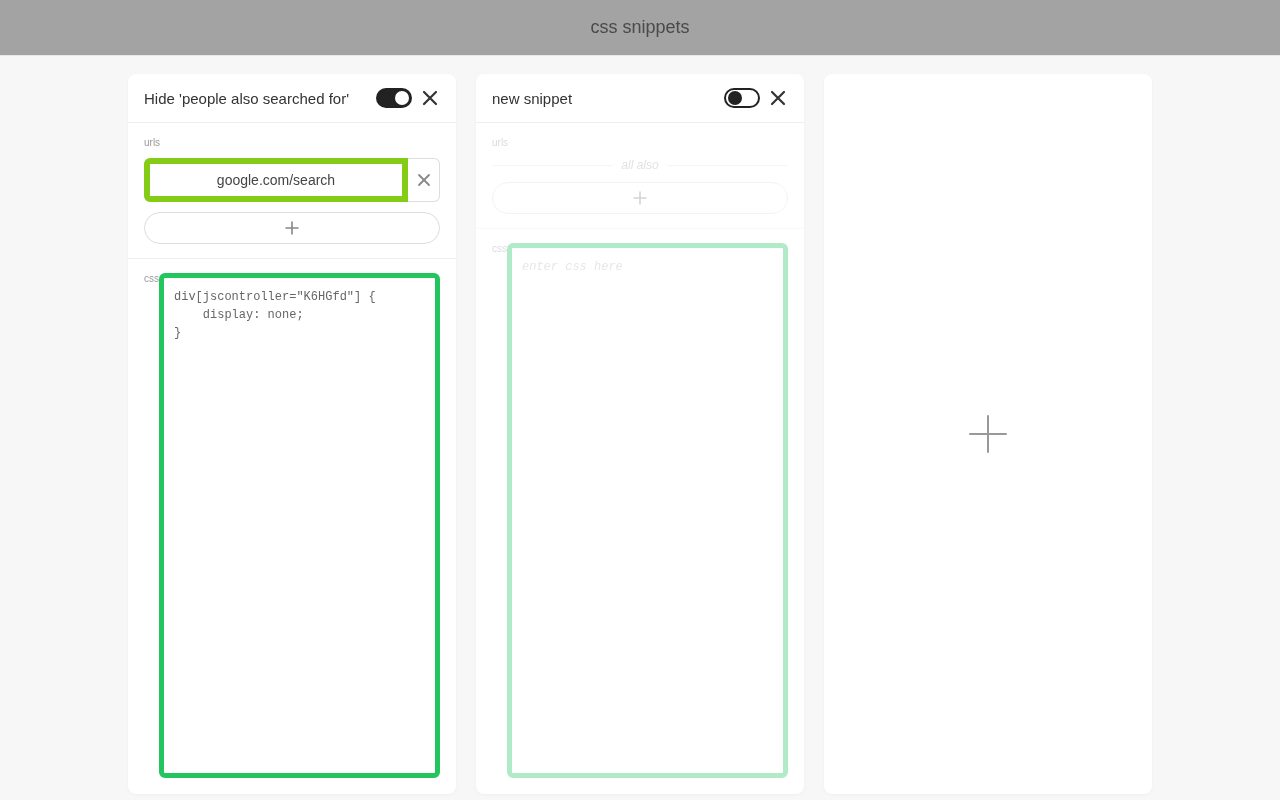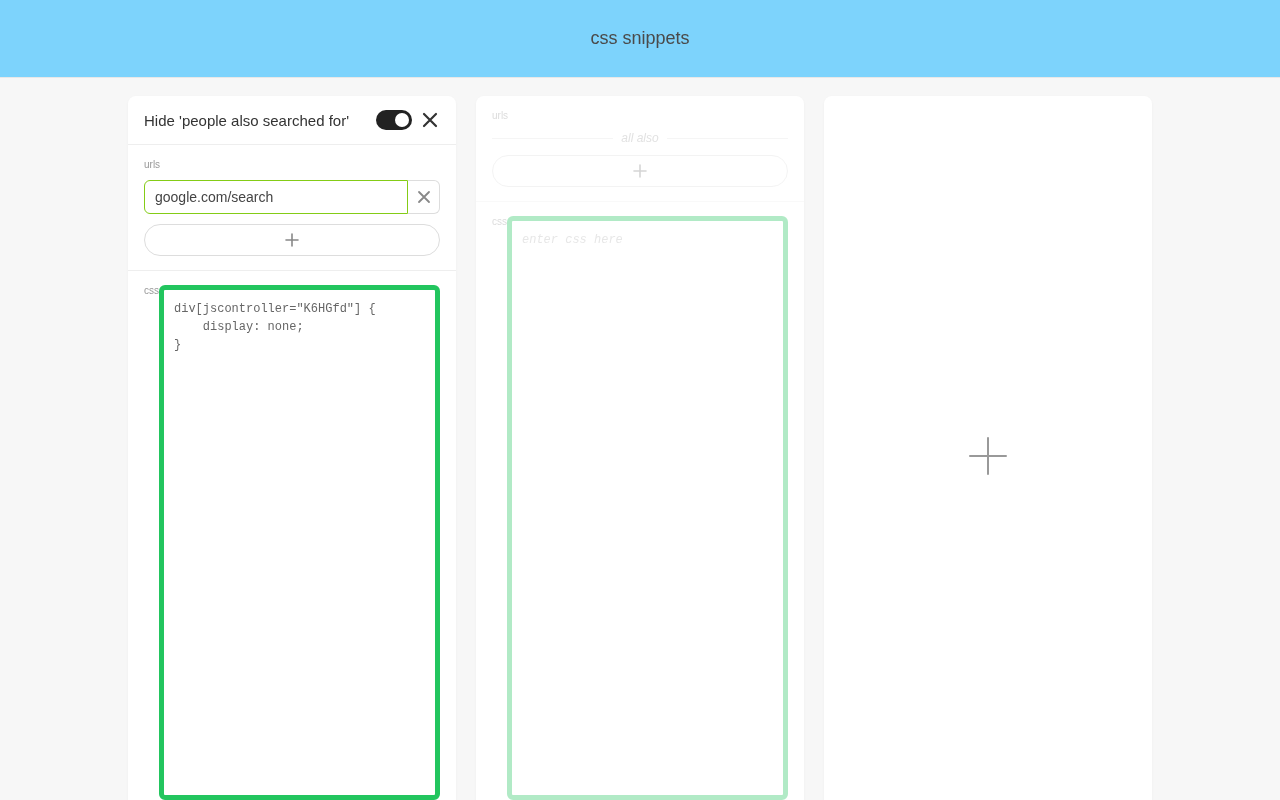"css snippets" .header { background: #7dd3fc -> #a3a3a3; padding: 28px 0 -> 17px 0 }
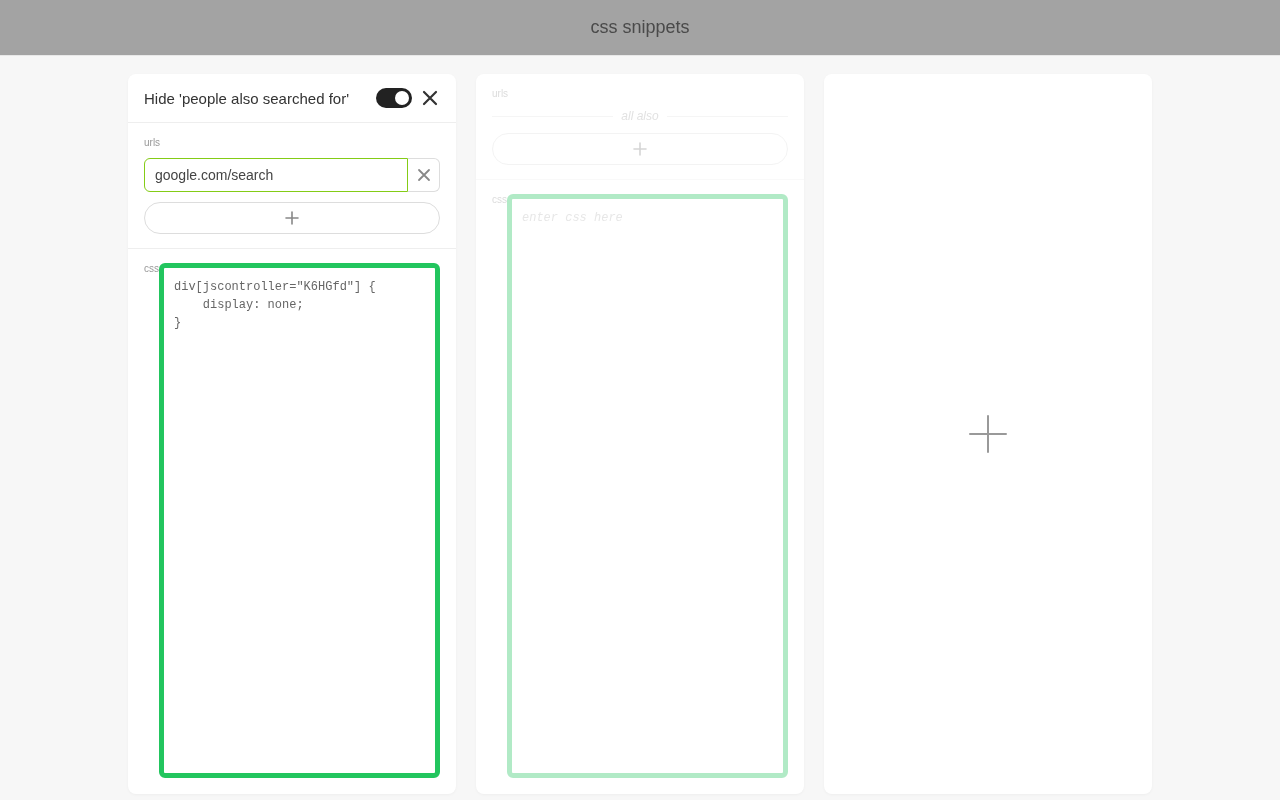"new snippet" div.card-header { html: none -> <div> <div>new snippet</div> <div> <div></div> </div> <div> <svg> <path></path> </svg> </div> </div> }
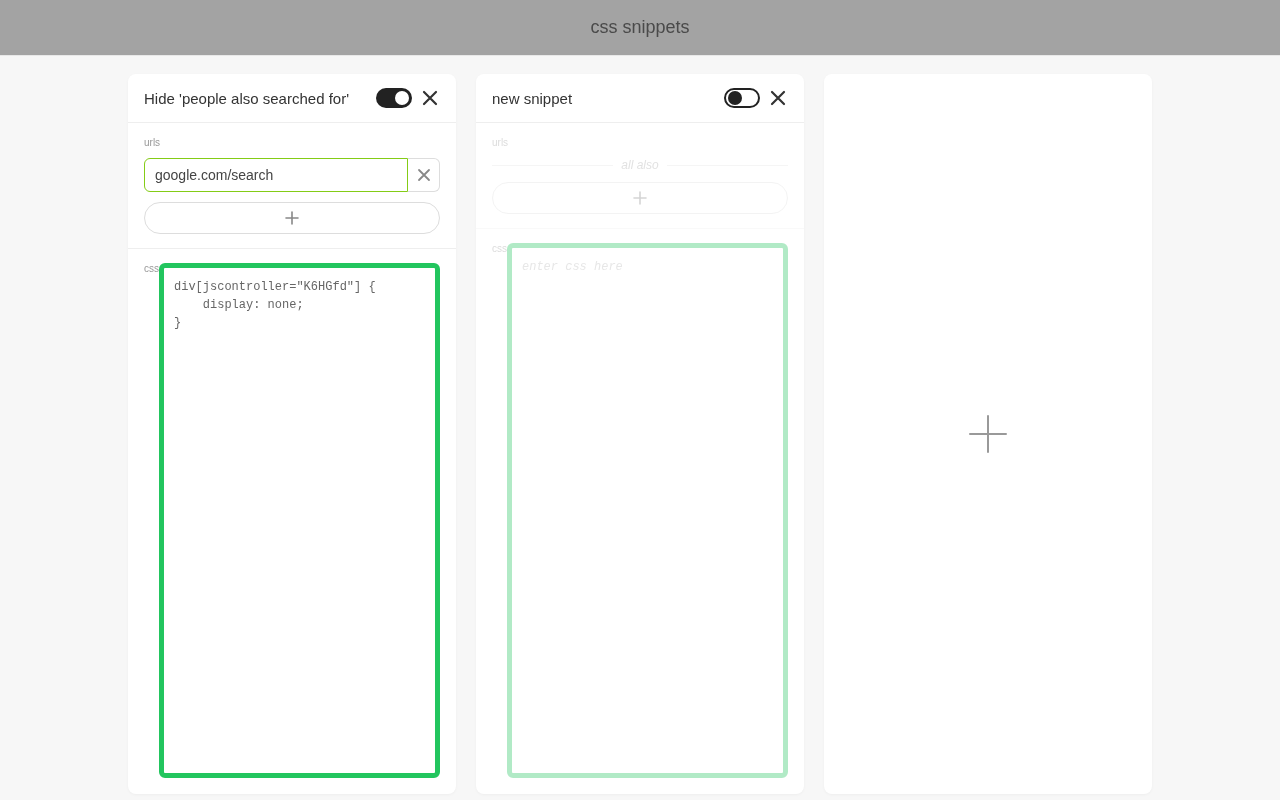"google.com/search" .url-input { border: 1px solid #84cc16 -> 6px solid #84cc16; text-align: none -> center }
